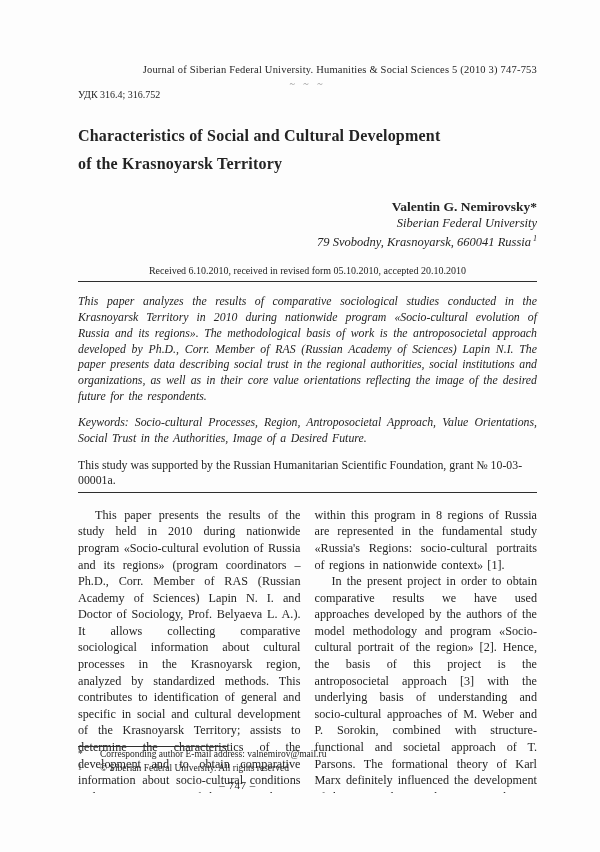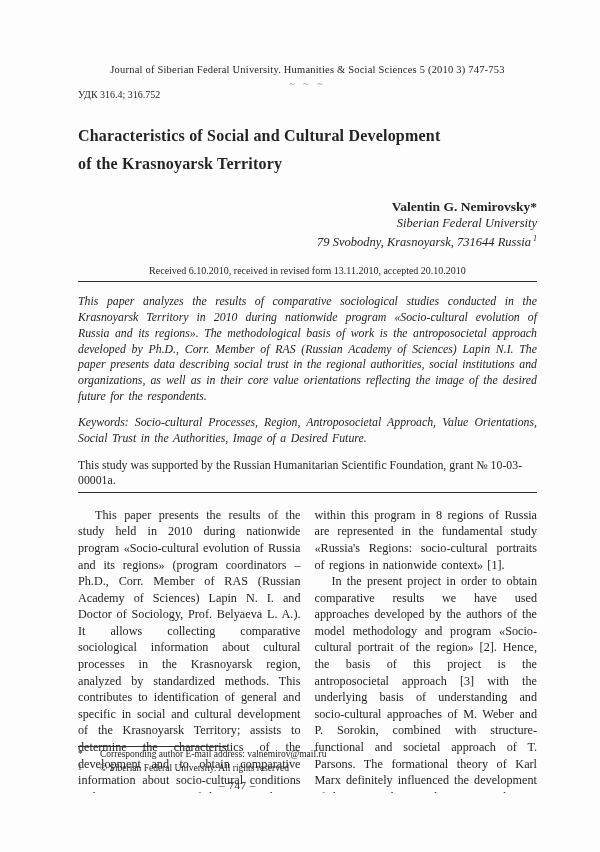"Journal of Siberian Federal University." .journal-line { text-align: center -> right }
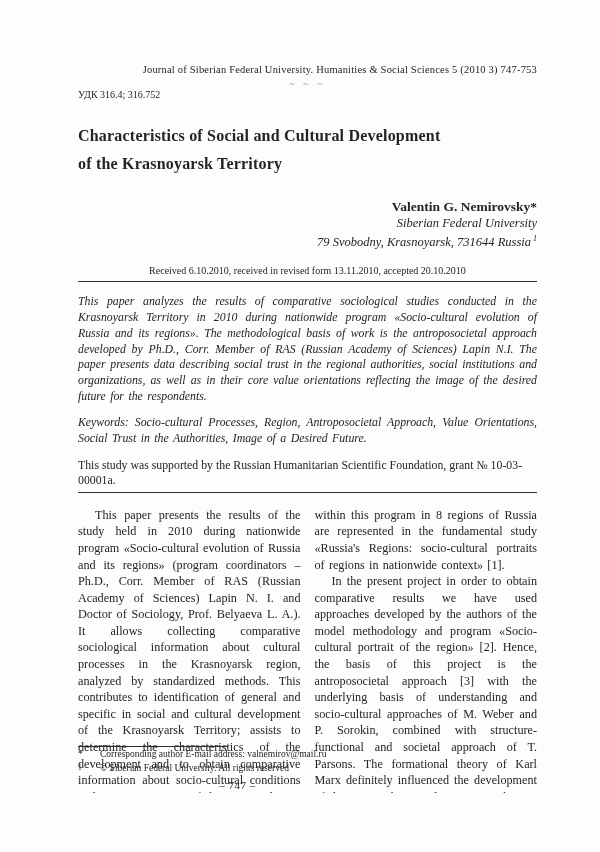"79 Svobodny, Krasnoyarsk, 731644 Russia" span { text: 731644 -> 660041 }
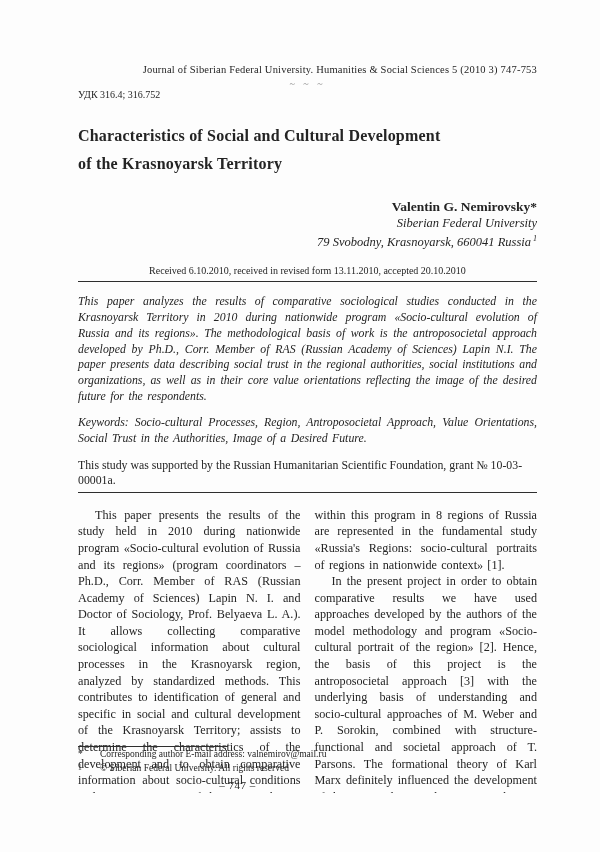"Received 6.10.2010, received in revised" div.received-line { text: 13.11.2010 -> 05.10.2010 }
